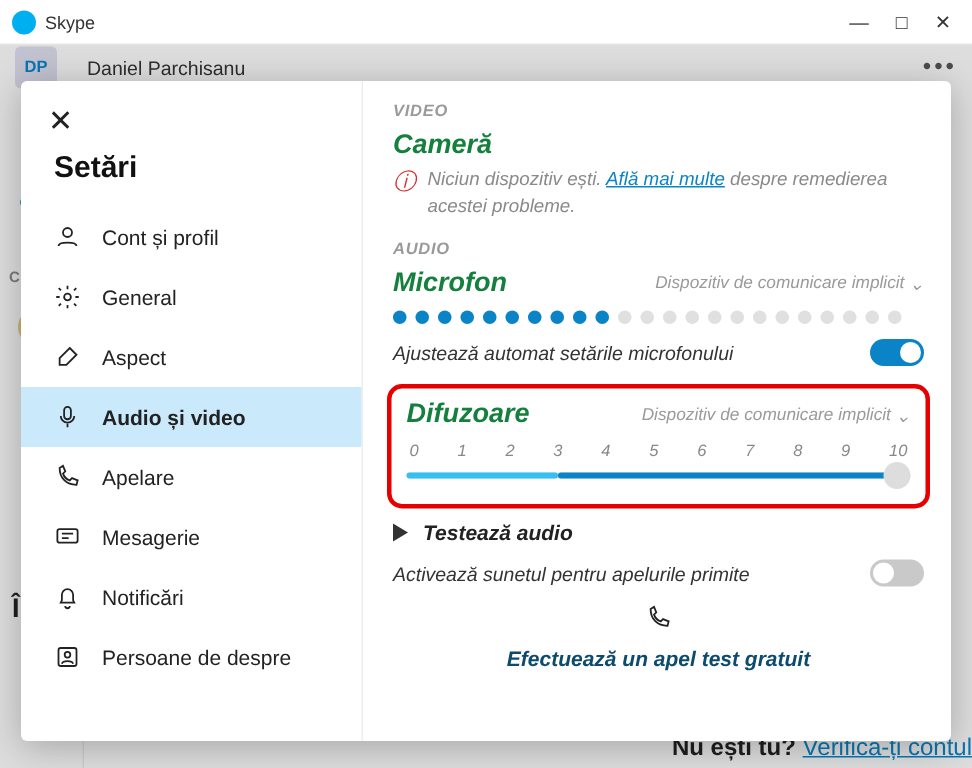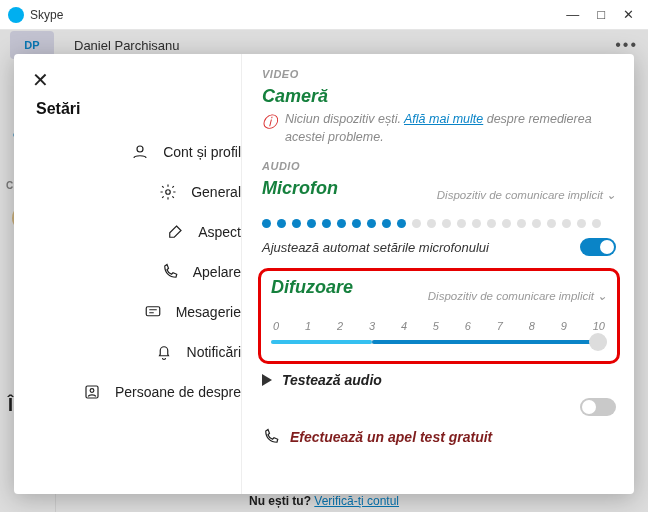"DP" .bg-avatar { width: 44px -> 28px }
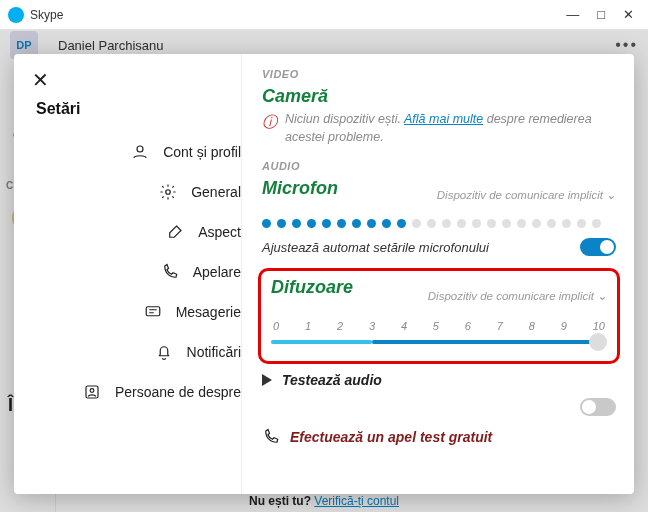"Setări" .sidebar h2 { font-size: 16px -> 20px }
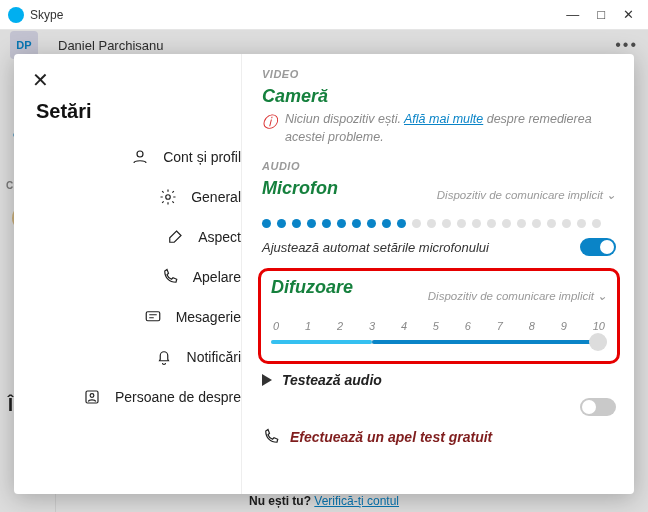"Cont și profil" .side-item { justify-content: flex-end -> none }
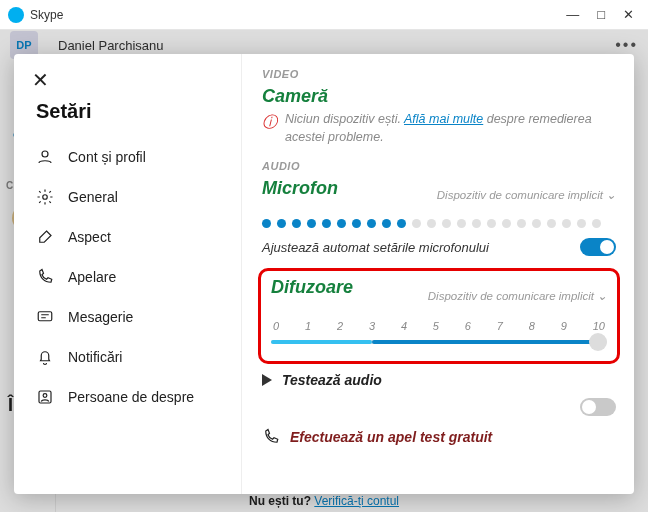"Microfon" div.sec-title { margin-bottom: 12px -> 0 }
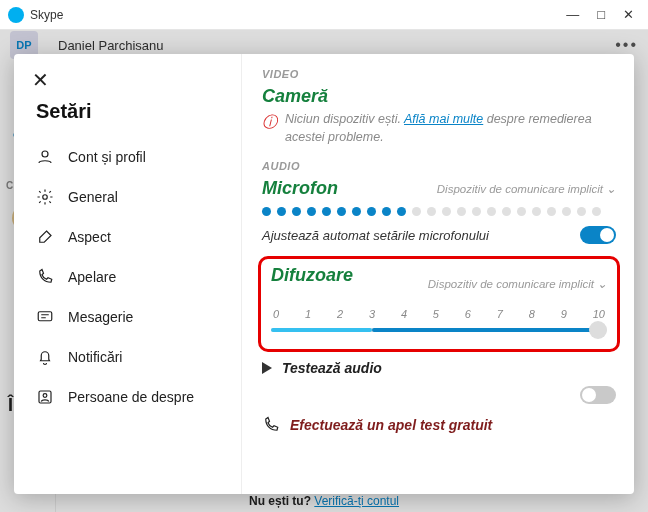"Audio și video" div.side-item { html: none -> <div> <span> <svg> <rect></rect> <path></path> </svg> </span> <span>Audio și video</span> </div> }
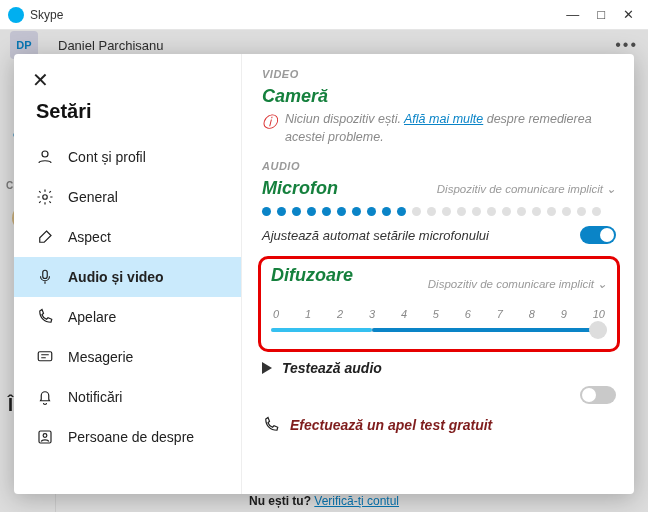"Difuzoare" div.sec-title { margin-bottom: 16px -> 3px }
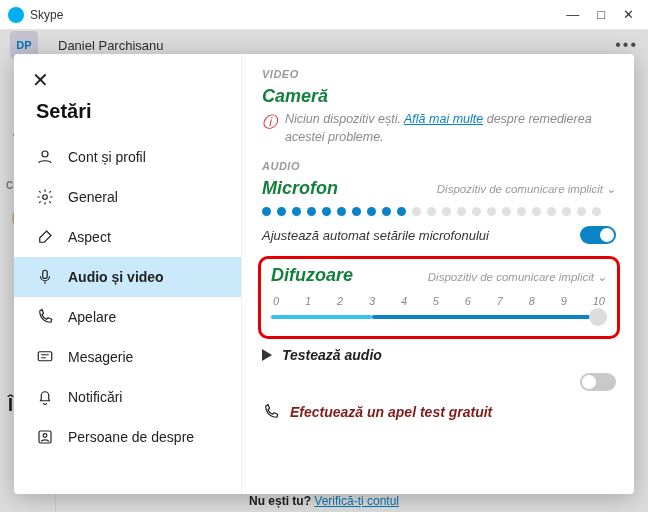"Activează sunetul pentru apelurile" span { html: none -> <span>Activează sunetul pentru apelurile primite</span> }
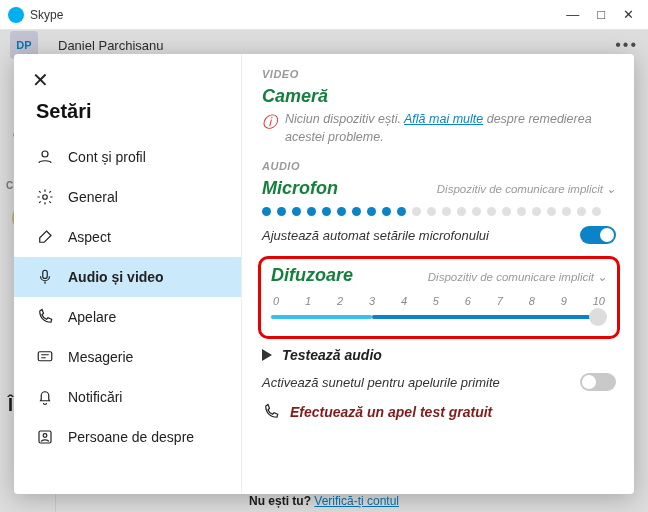"Efectuează un apel test gratuit" .call-row { color: #7f1d1d -> #0c4a6e; flex-direction: none -> column }
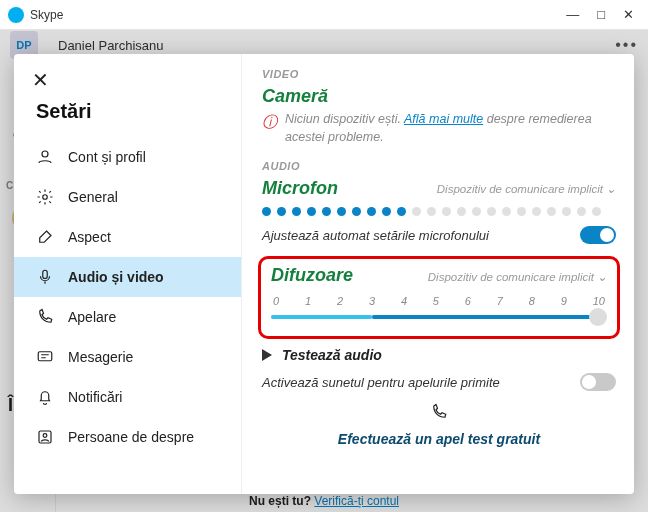"Nu ești tu? Verifică-ți contul" .bg-foot { font-size: 12px -> 16px; text-align: center -> right }
